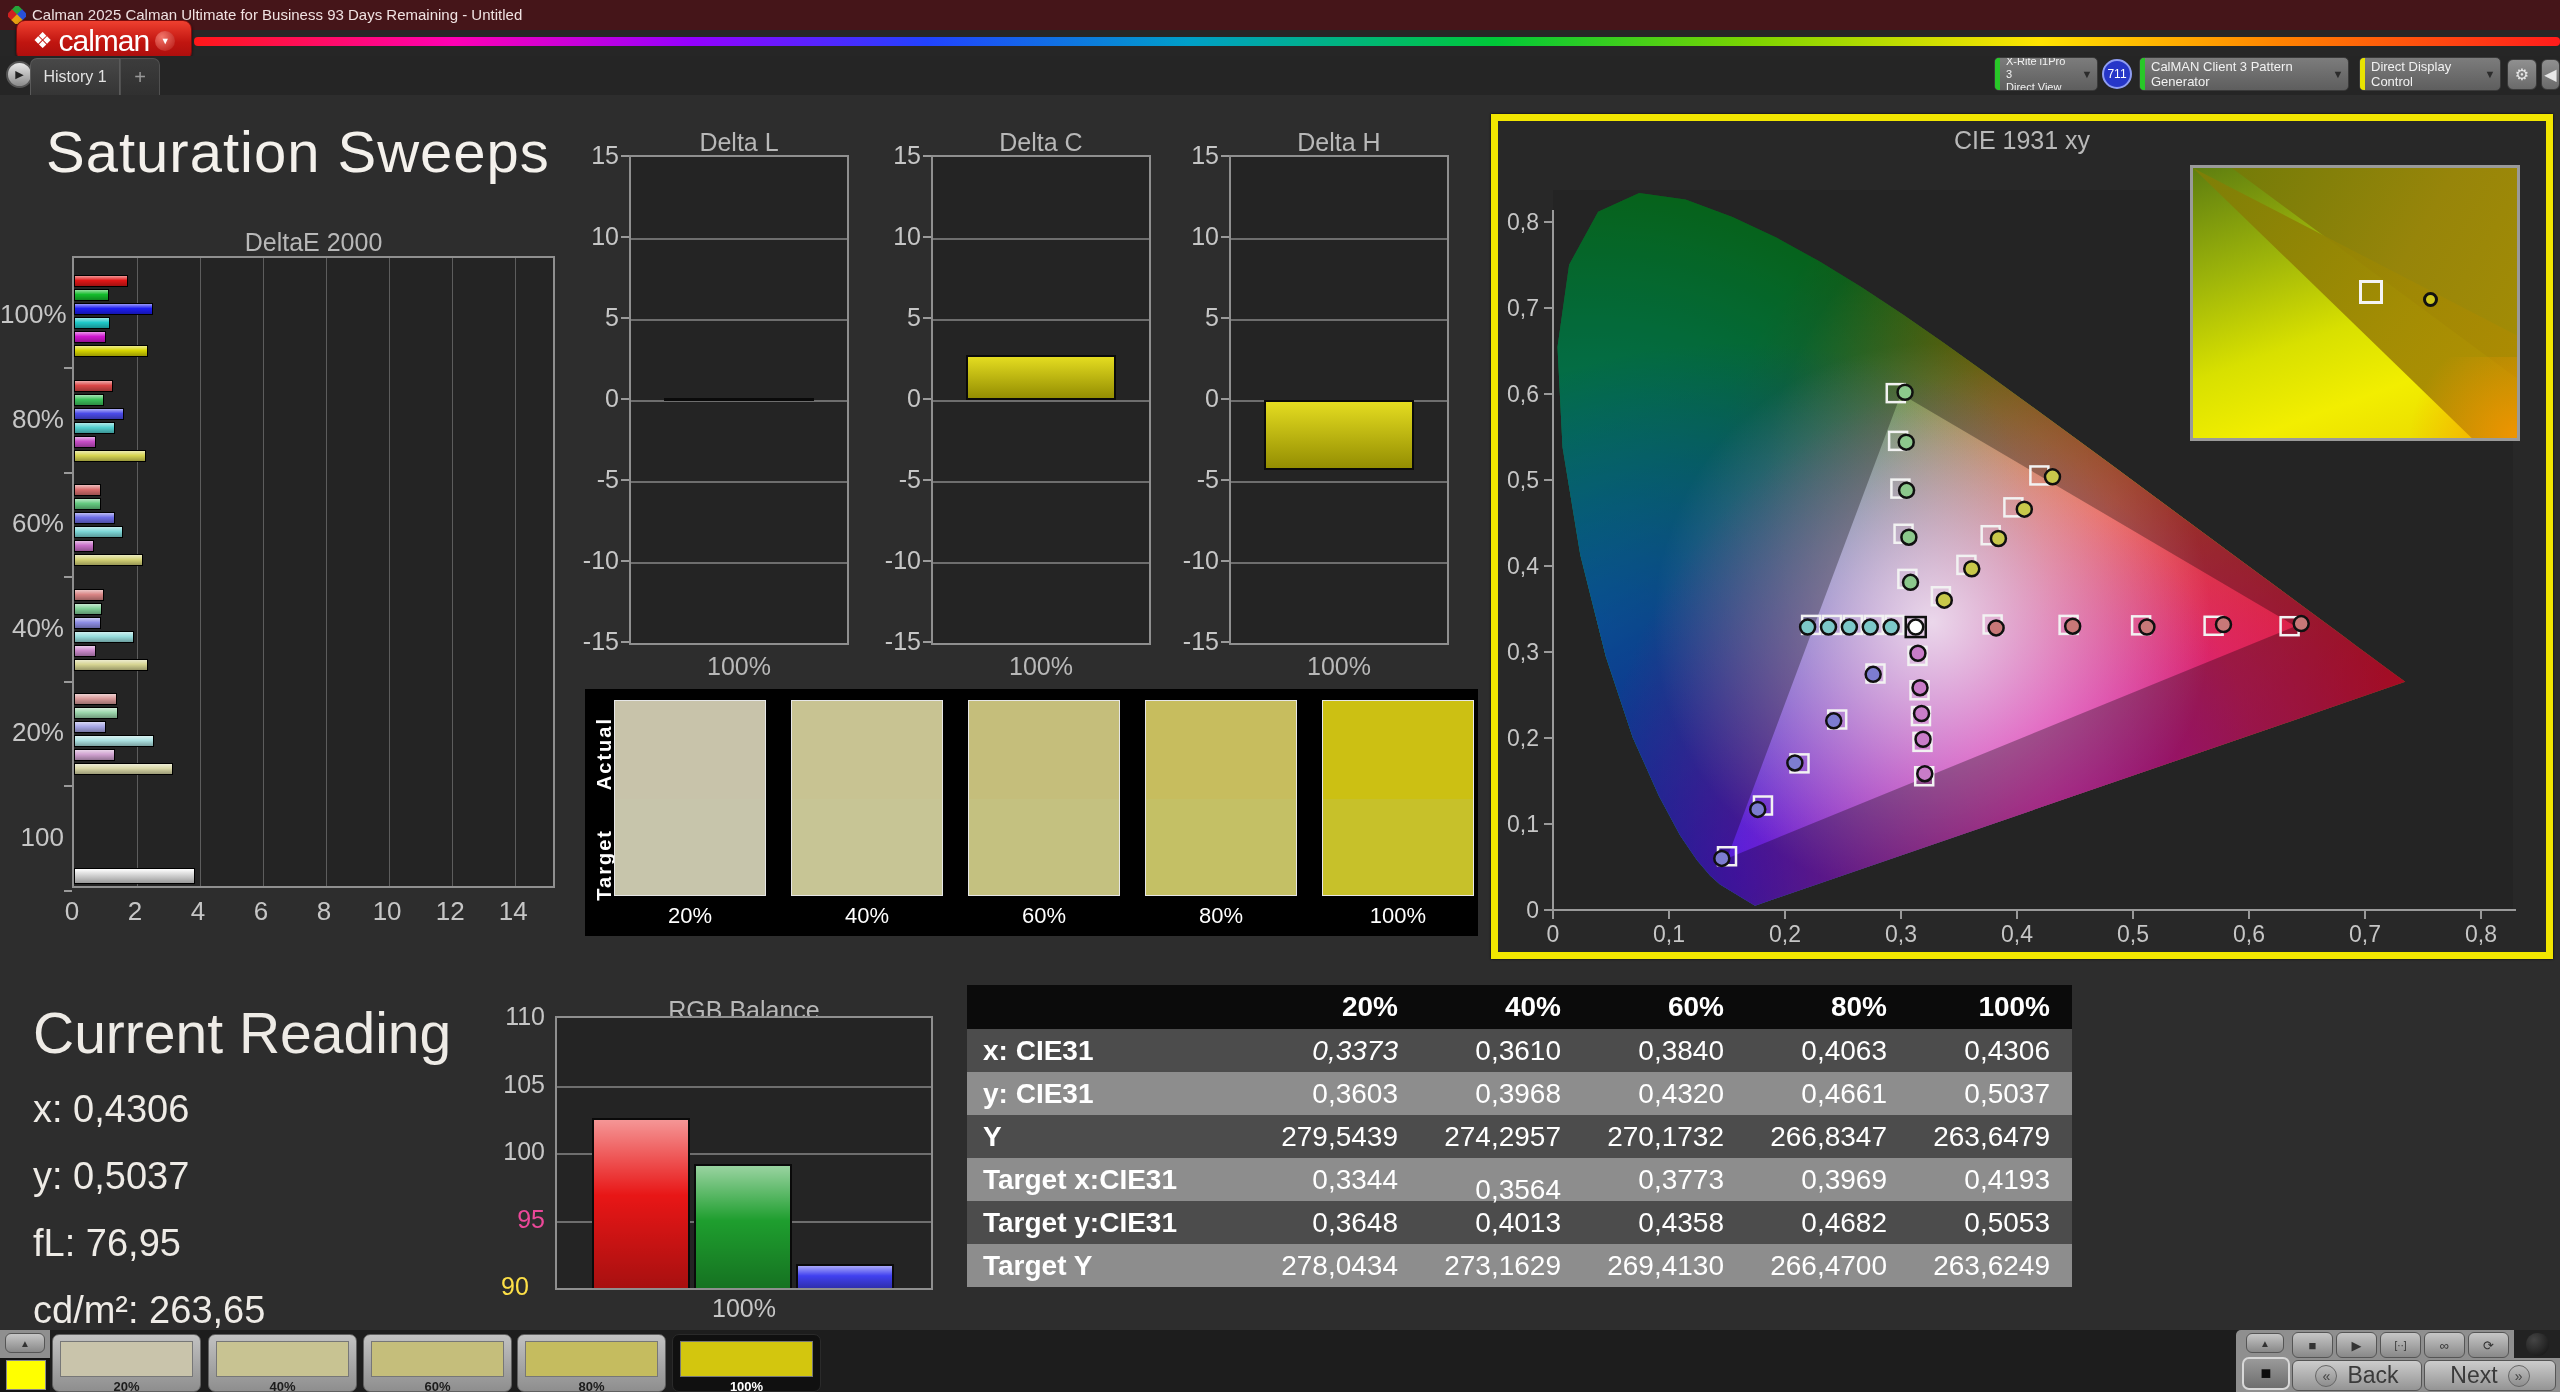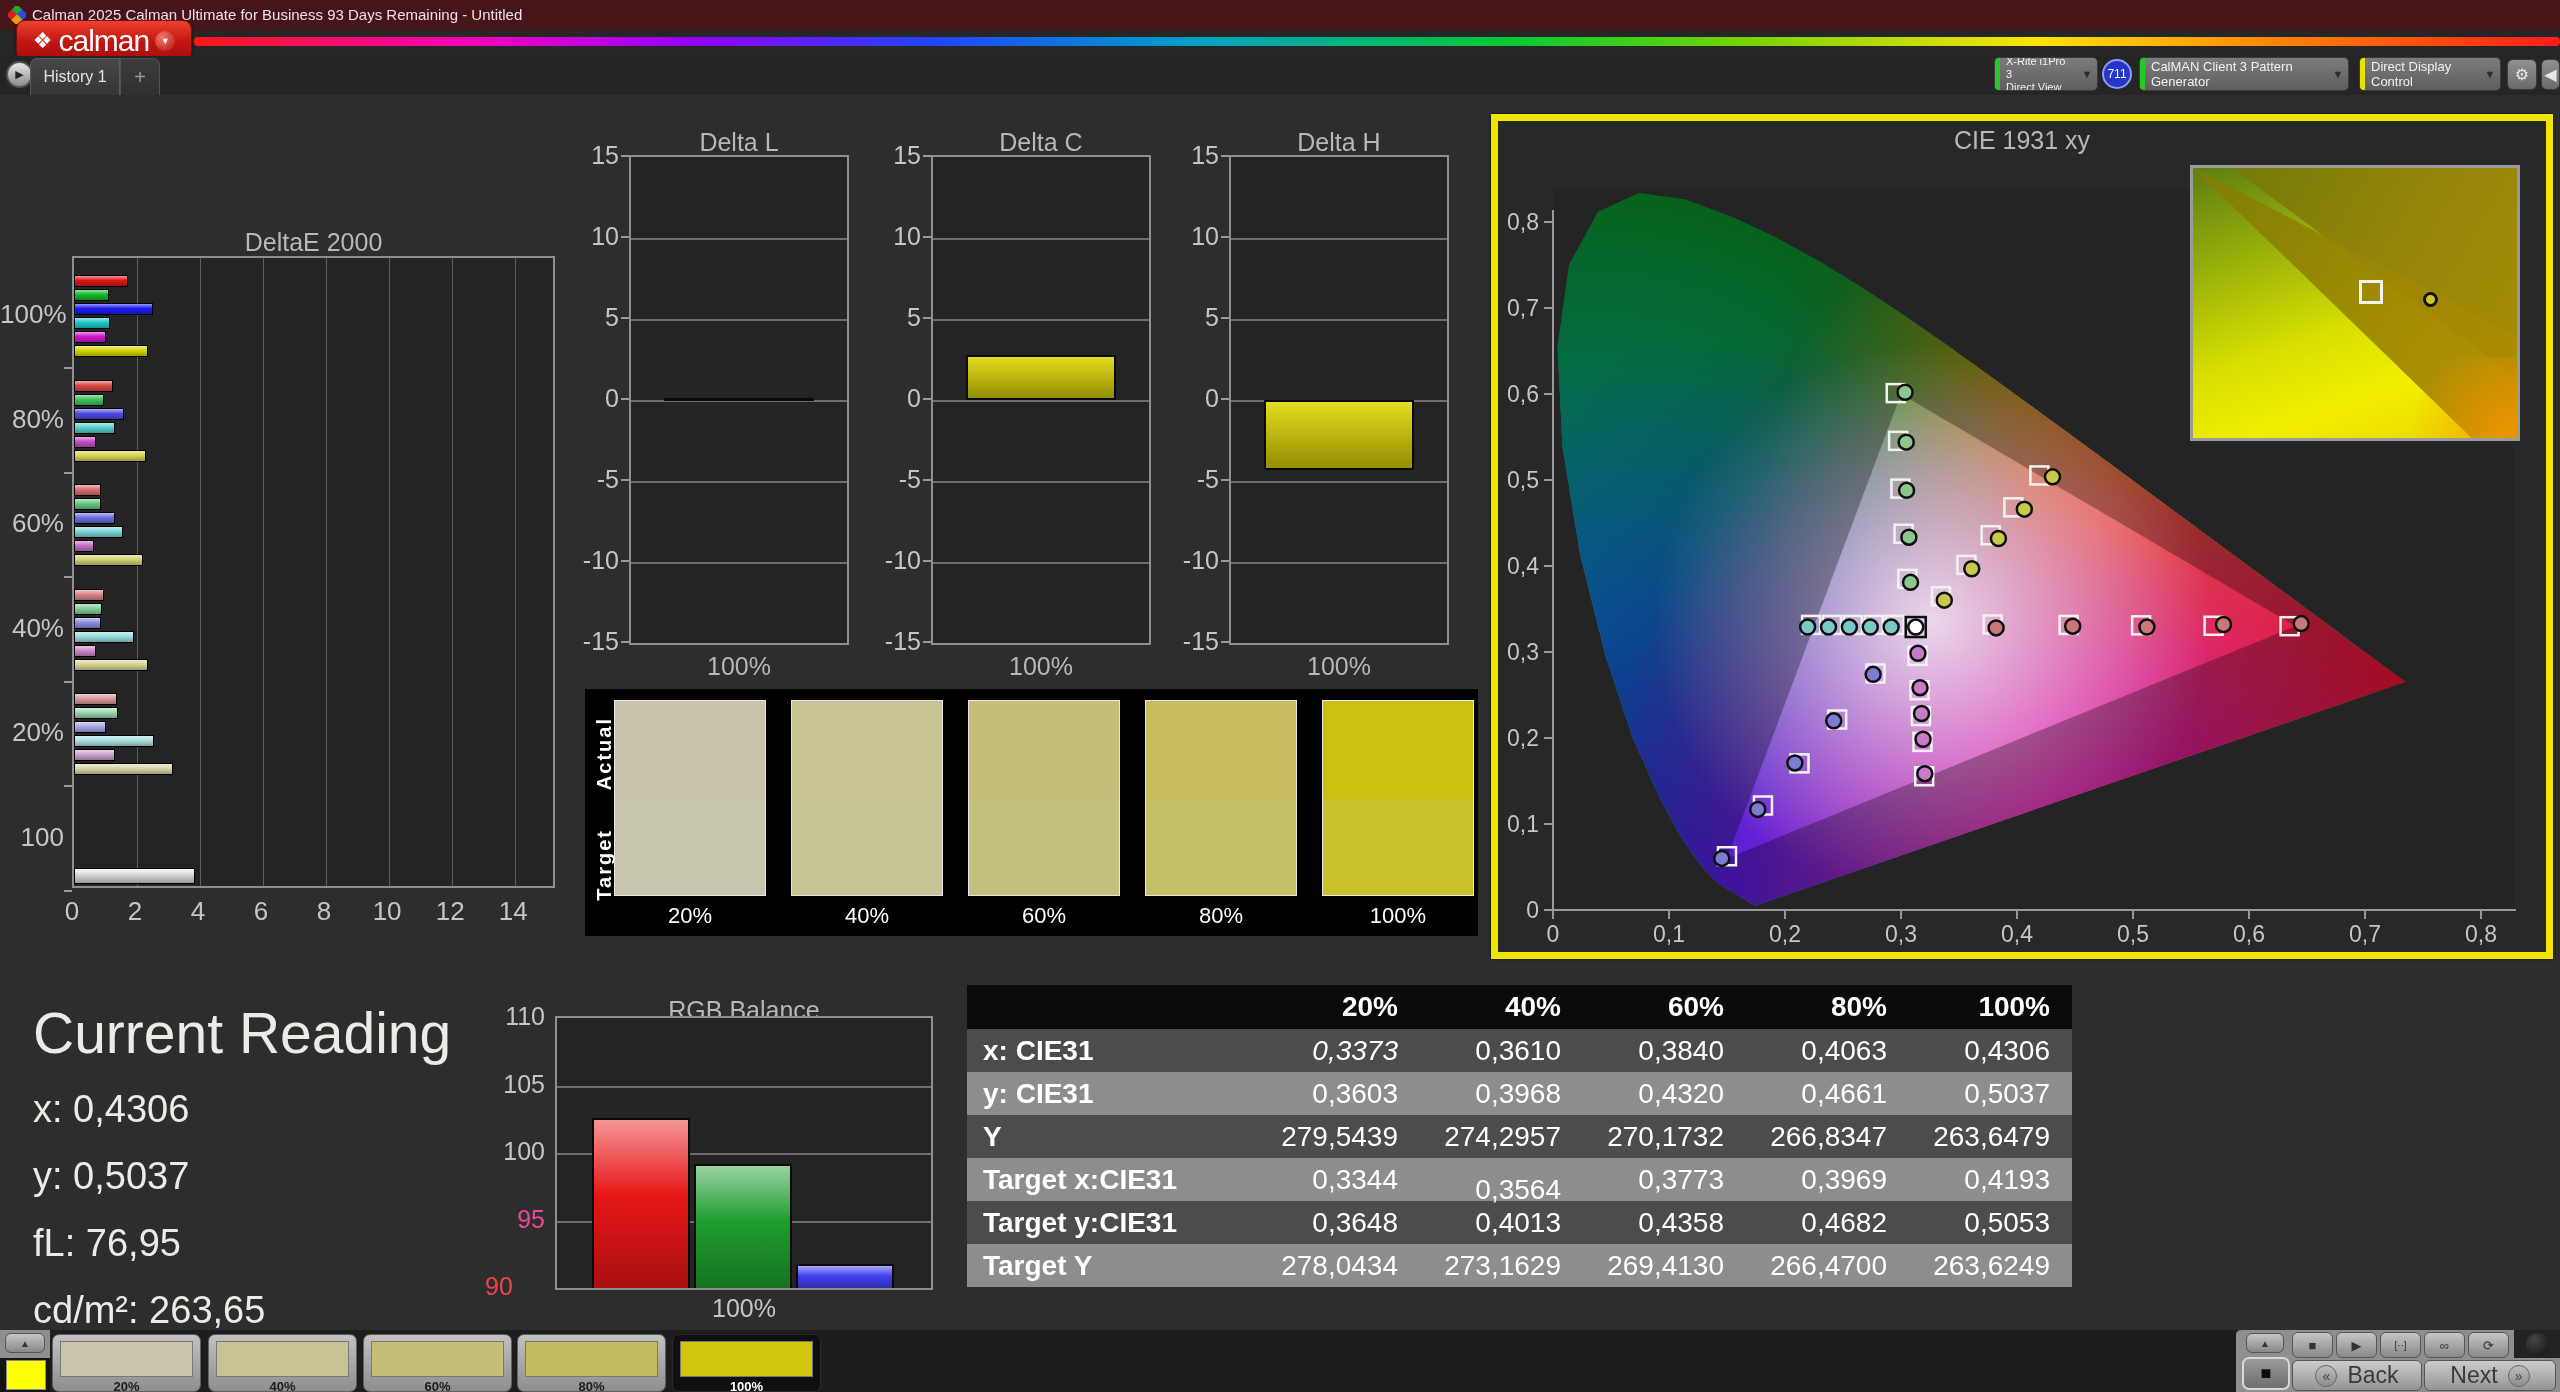"Saturation Sweeps" div.abs { html: none -> <div>Saturation Sweeps</div> }
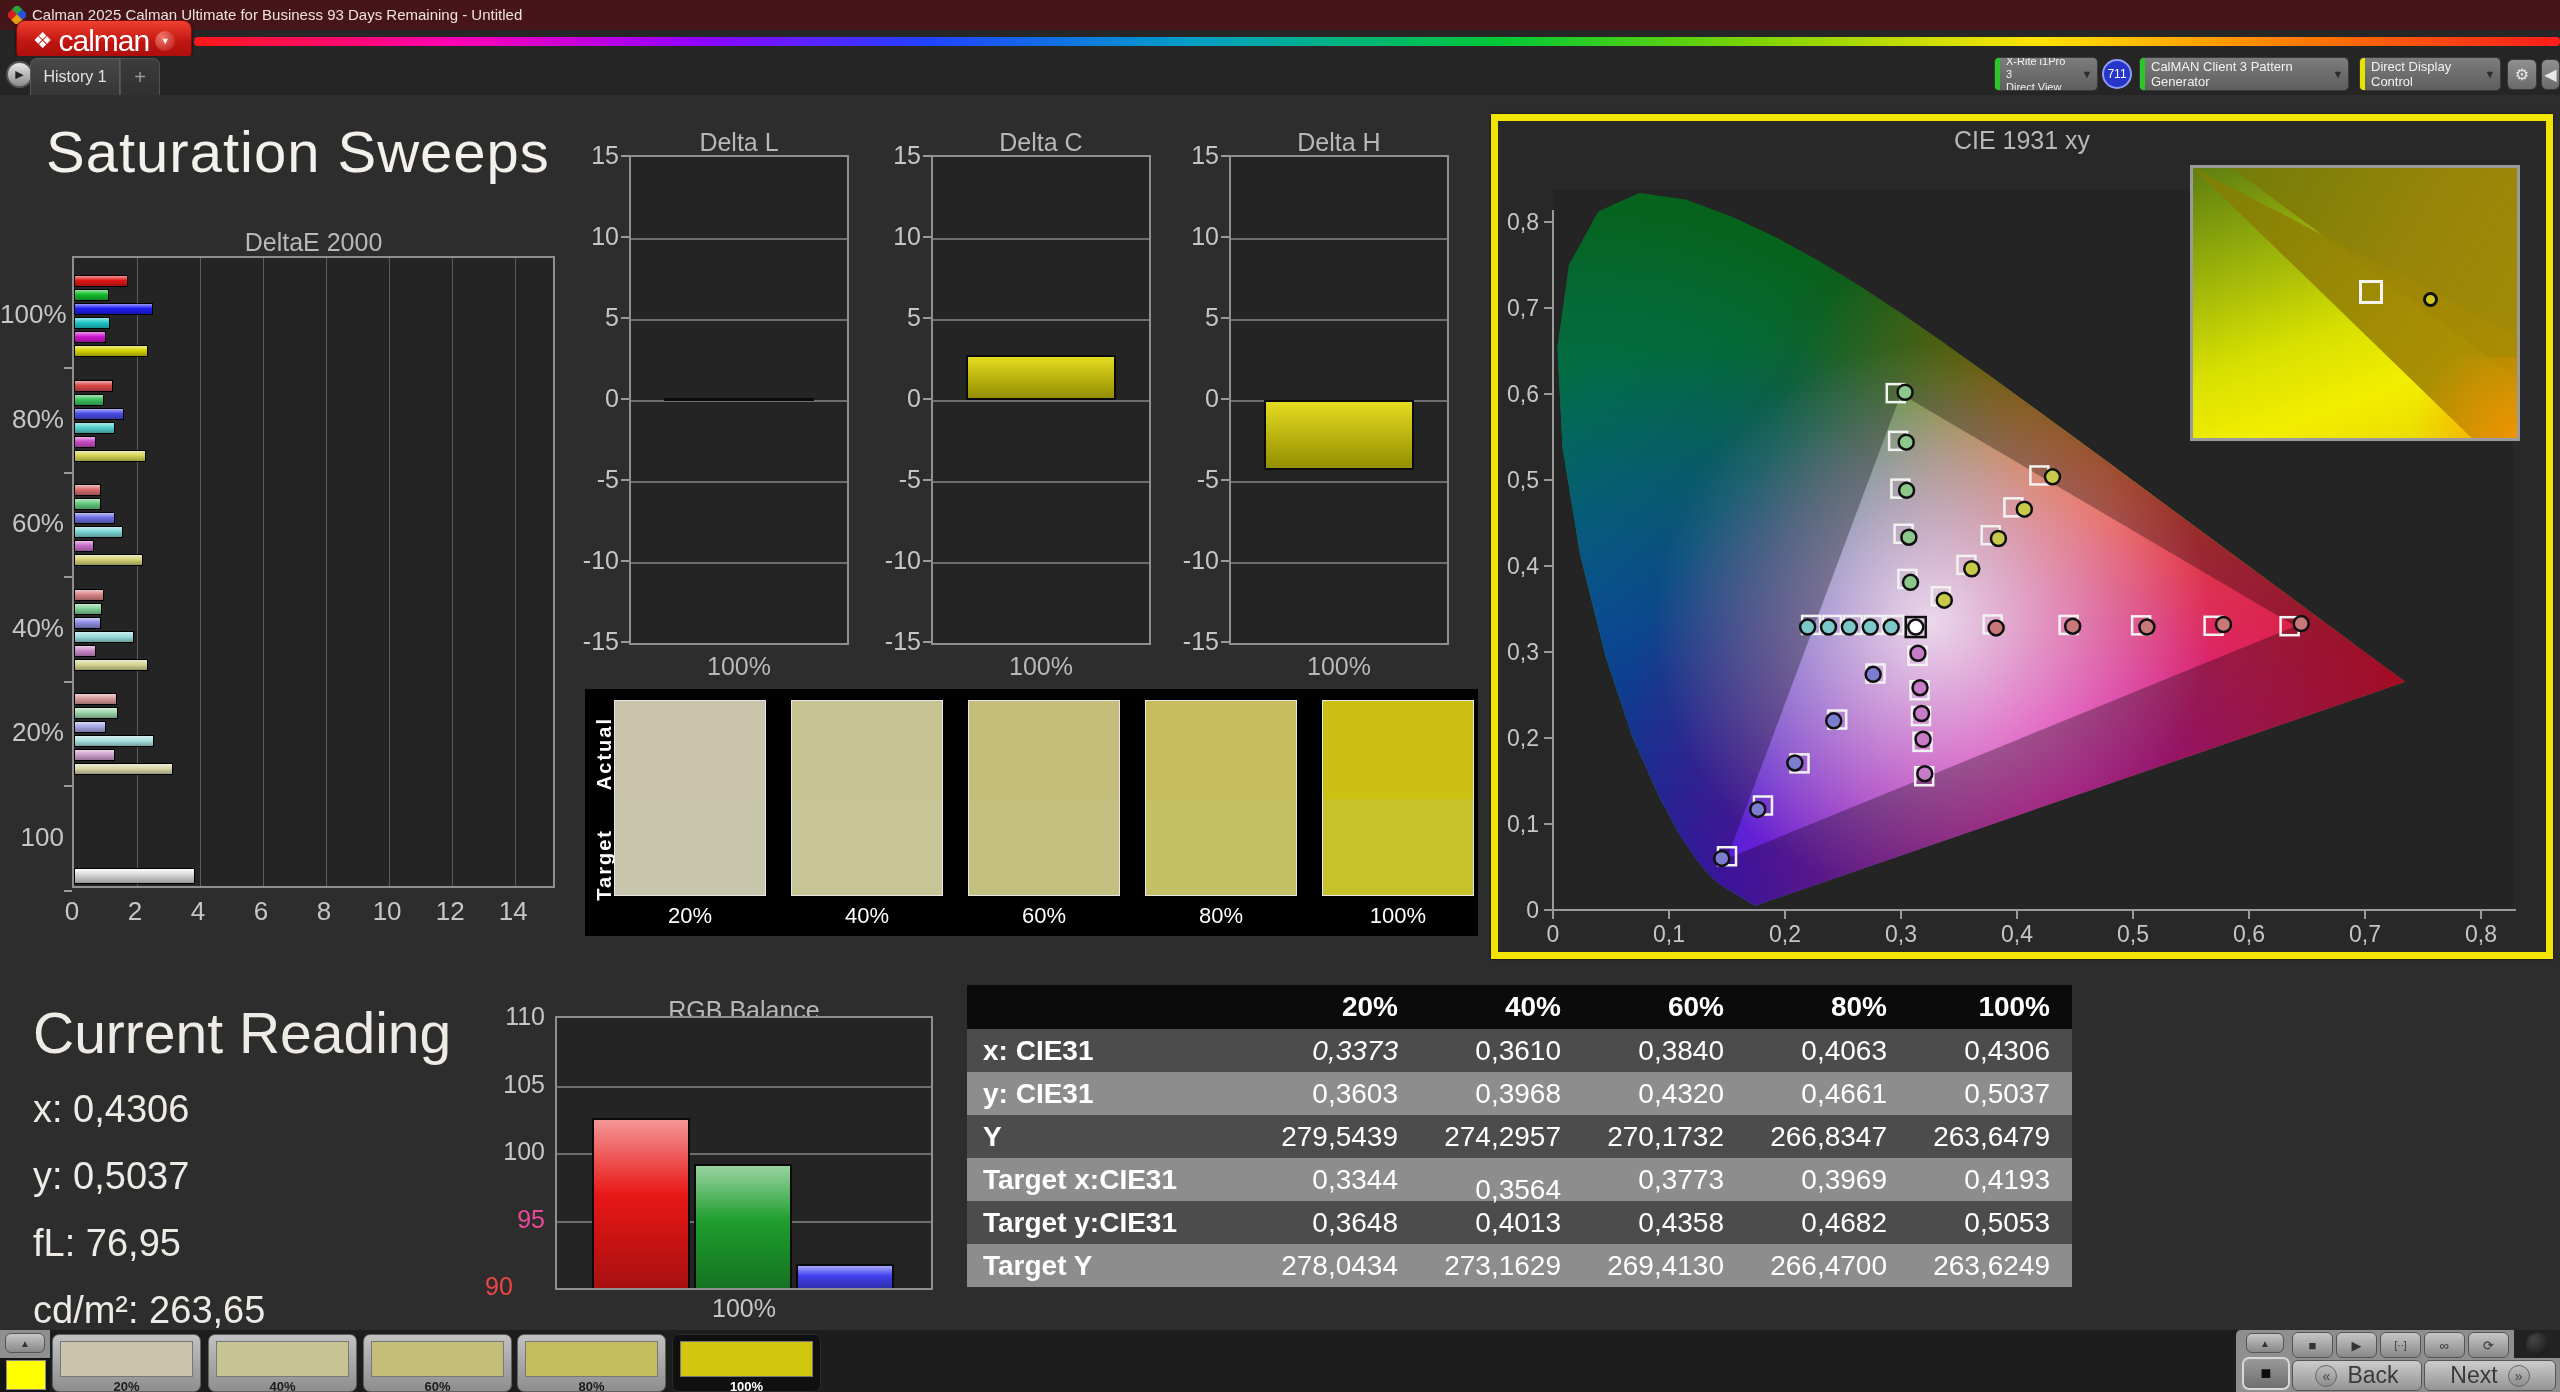"90" div { color: #ef4444 -> #fde047; text-align: left -> center }
